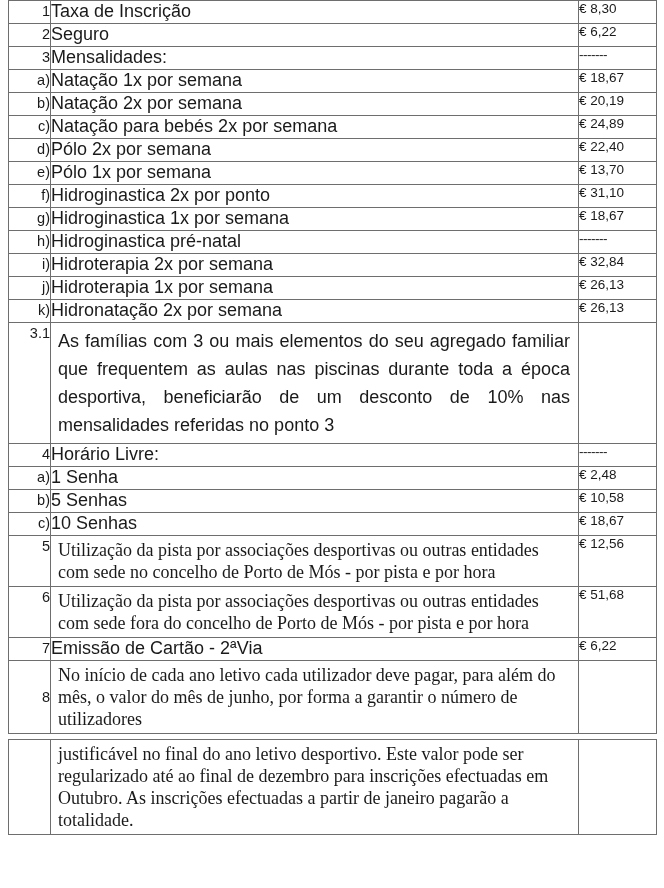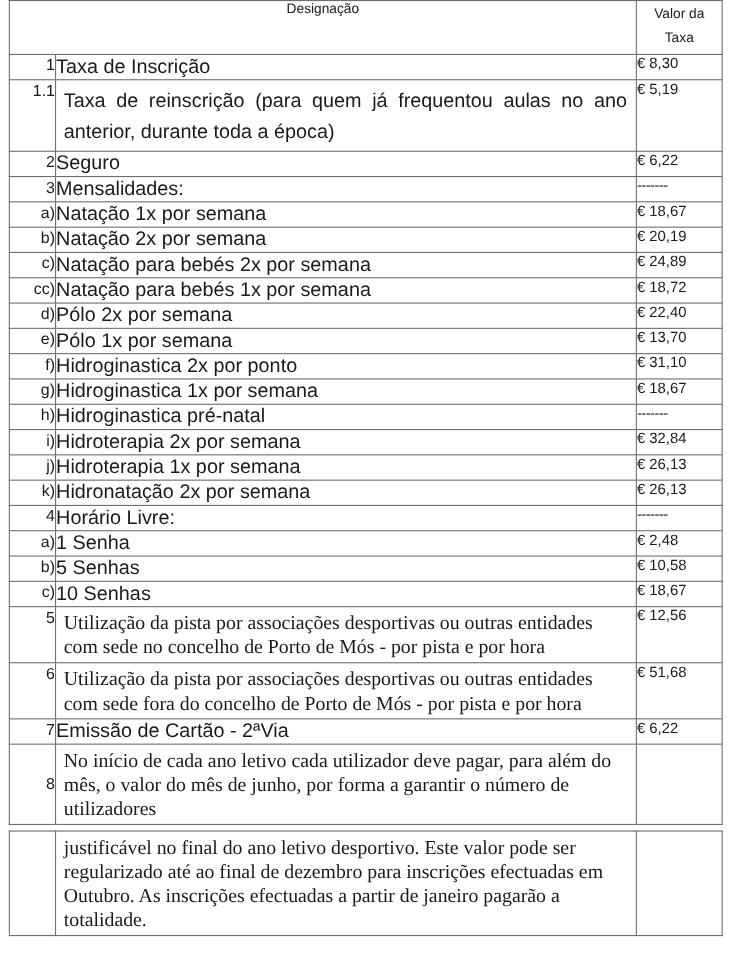"Designação" tr { html: <tr> <td>Designação</td> <td> <span>Valor da</span> <span>Taxa</span> </td> </tr> -> none }
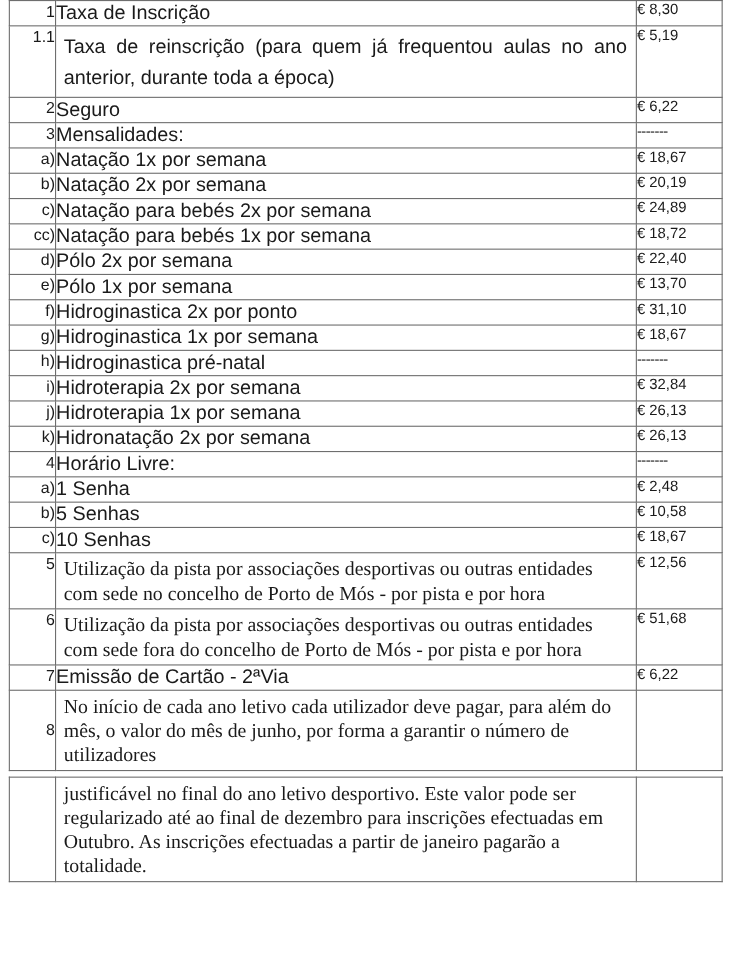"1.1" tr { html: <tr> <td>1.1</td> <td>Taxa de reinscrição (para quem já frequentou aulas no ano anterior, durante toda a época)</td> <td>€ 5,19</td> </tr> -> none }
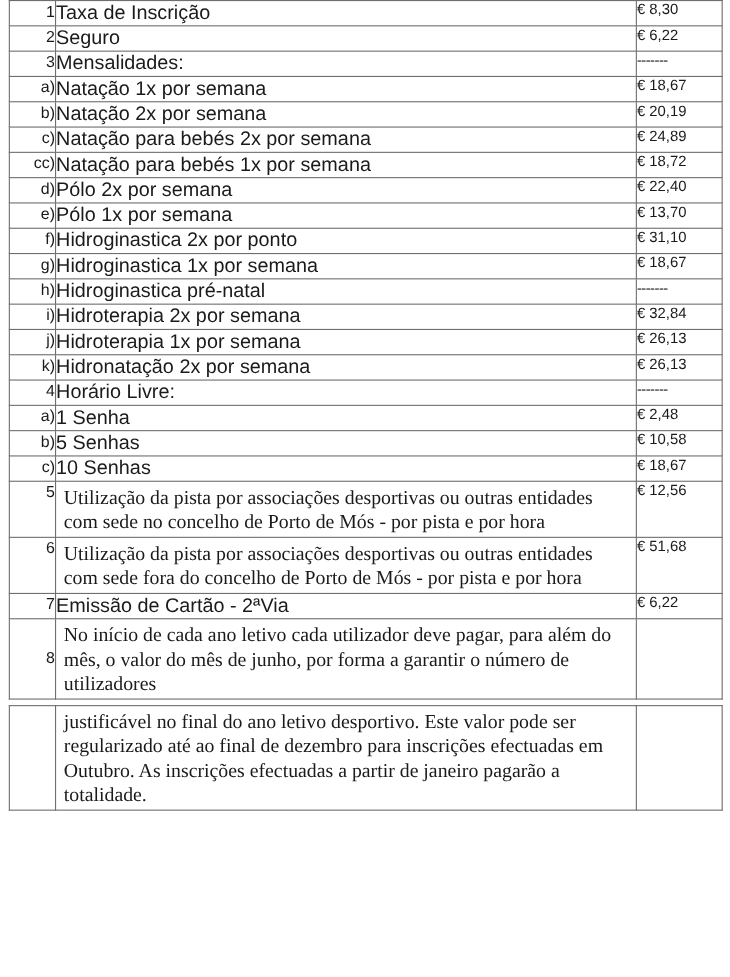"cc)" tr.row-26 { html: <tr> <td>cc)</td> <td>Natação para bebés 1x por semana</td> <td>€ 18,72</td> </tr> -> none }
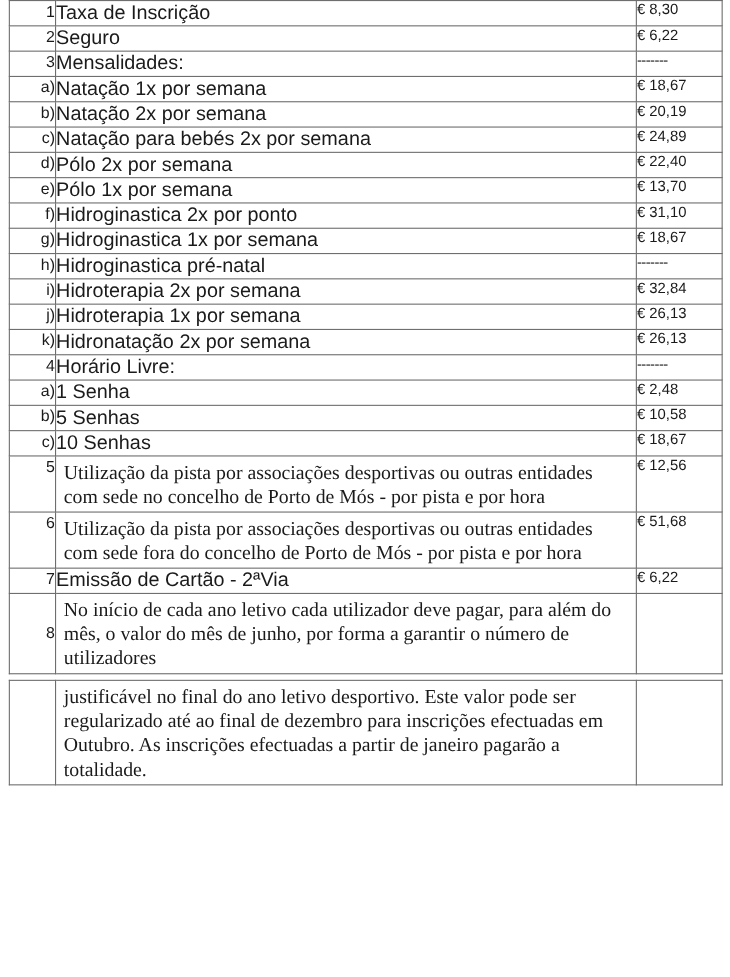"3.1" tr { html: none -> <tr> <td>3.1</td> <td>As famílias com 3 ou mais elementos do seu agregado familiar que frequentem as aulas nas piscinas durante toda a época desportiva, beneficiarão de um desconto de 10% nas mensalidades referidas no ponto 3</td> <td></td> </tr> }
